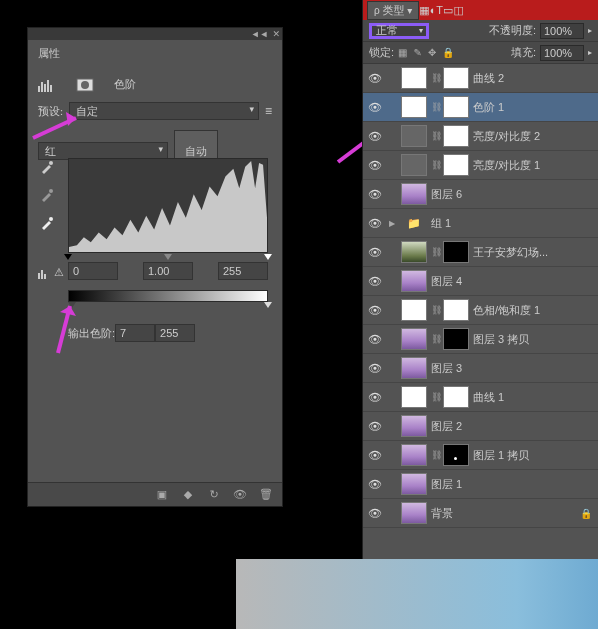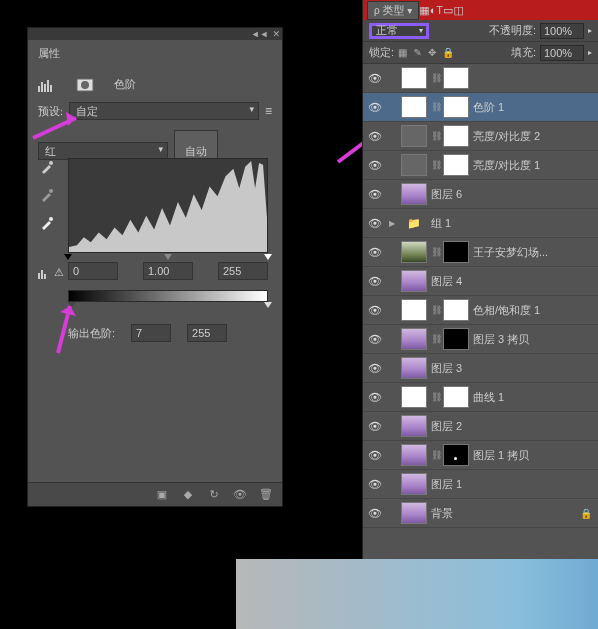"曲线 2" div.lname { html: none -> <div>曲线 2</div> }
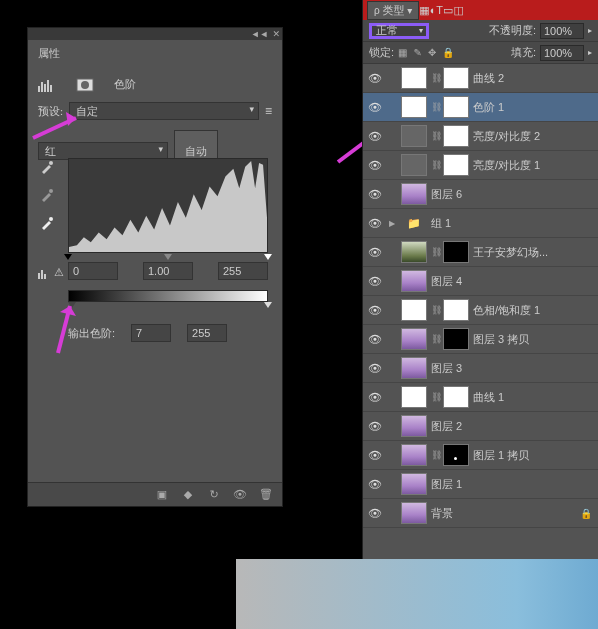"输出色阶:" .outrow { gap: 16px -> 0 }
